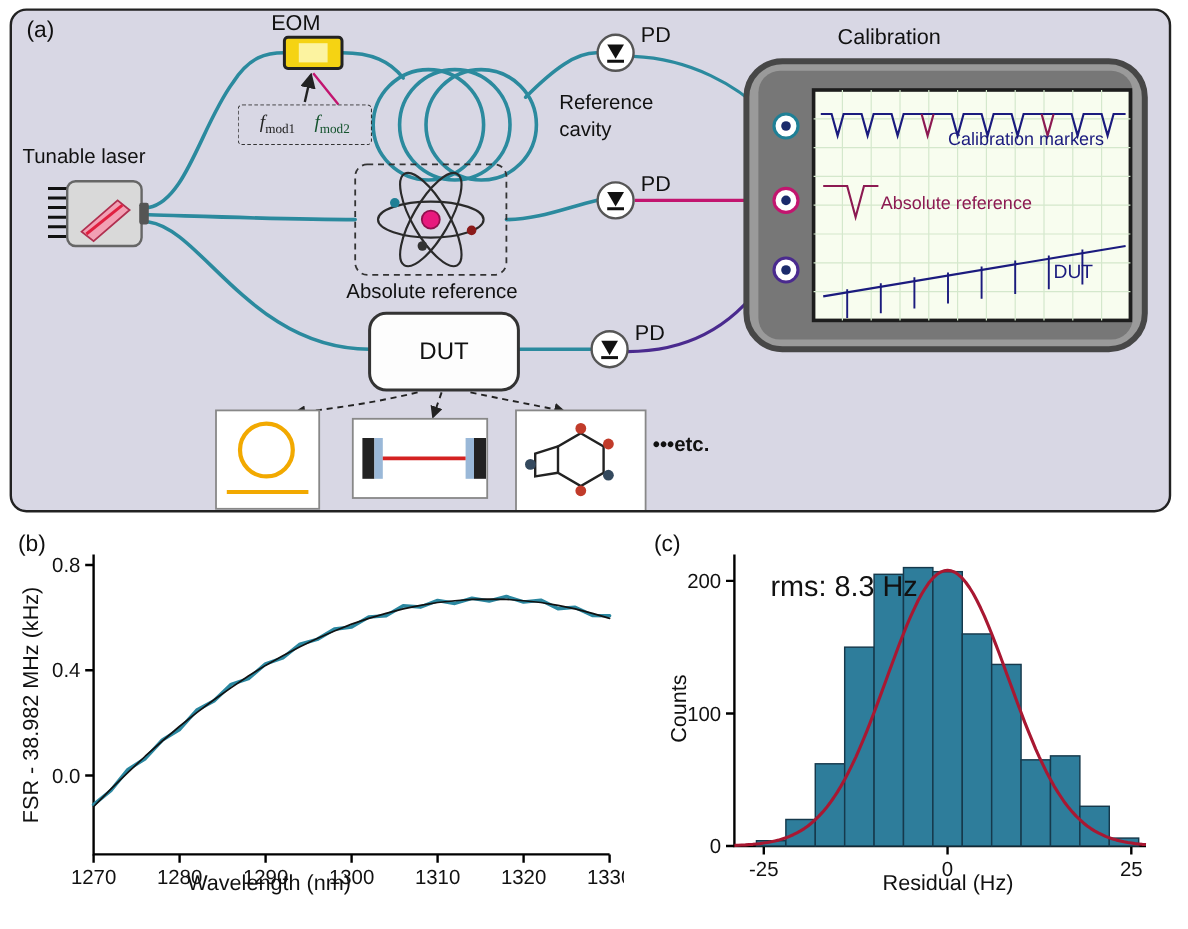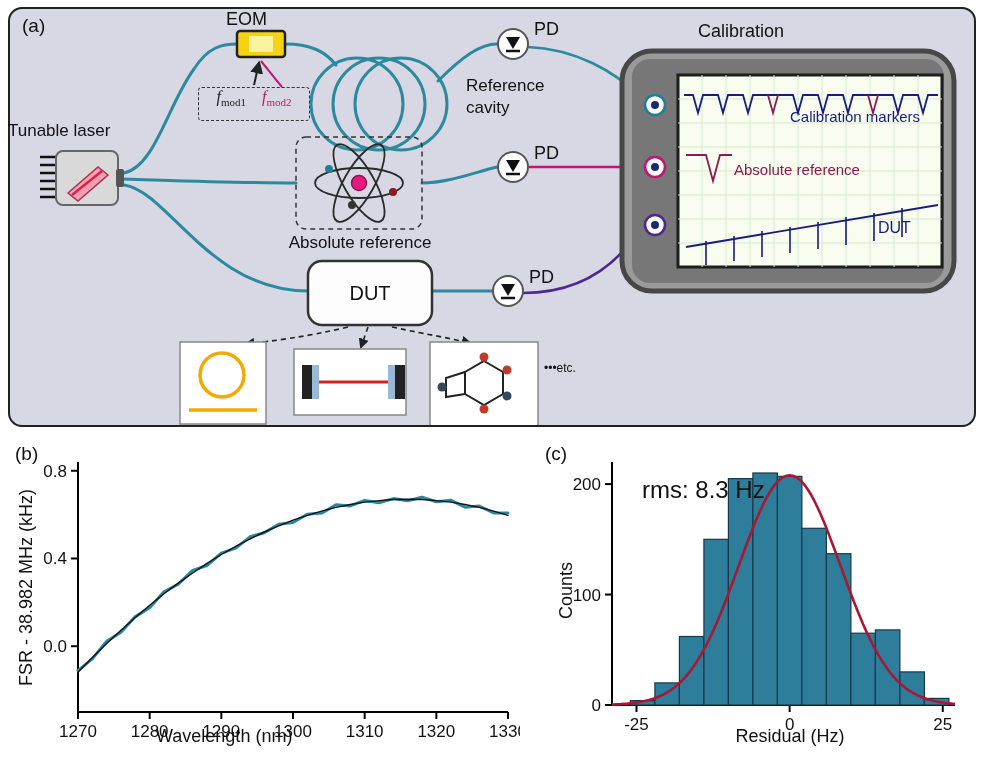"fmod1" div.abs { align-items: none -> center }
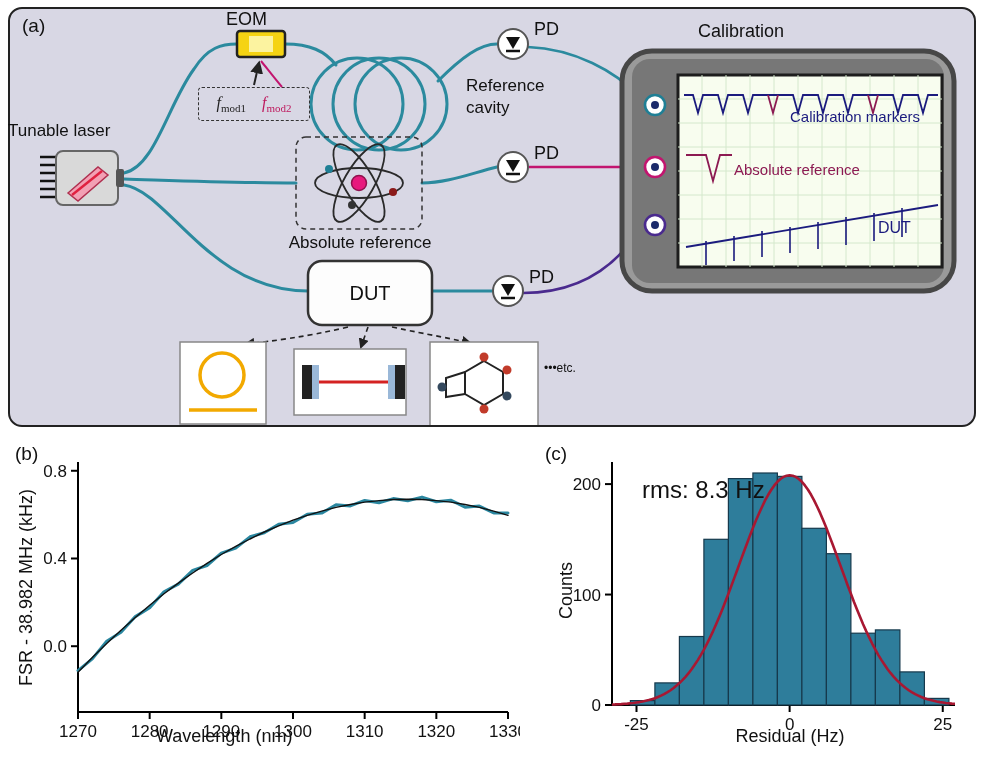"fmod2" span.fm { color: #be185d -> #14532d }
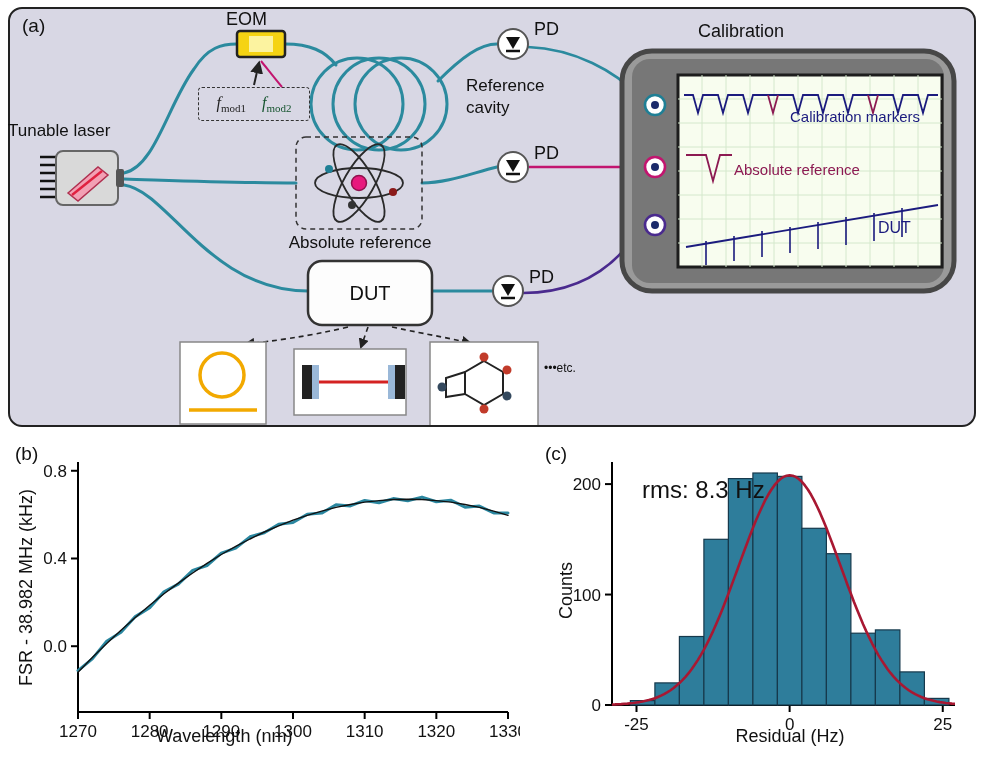"Tunable laser" div.lbl { text-align: left -> center }
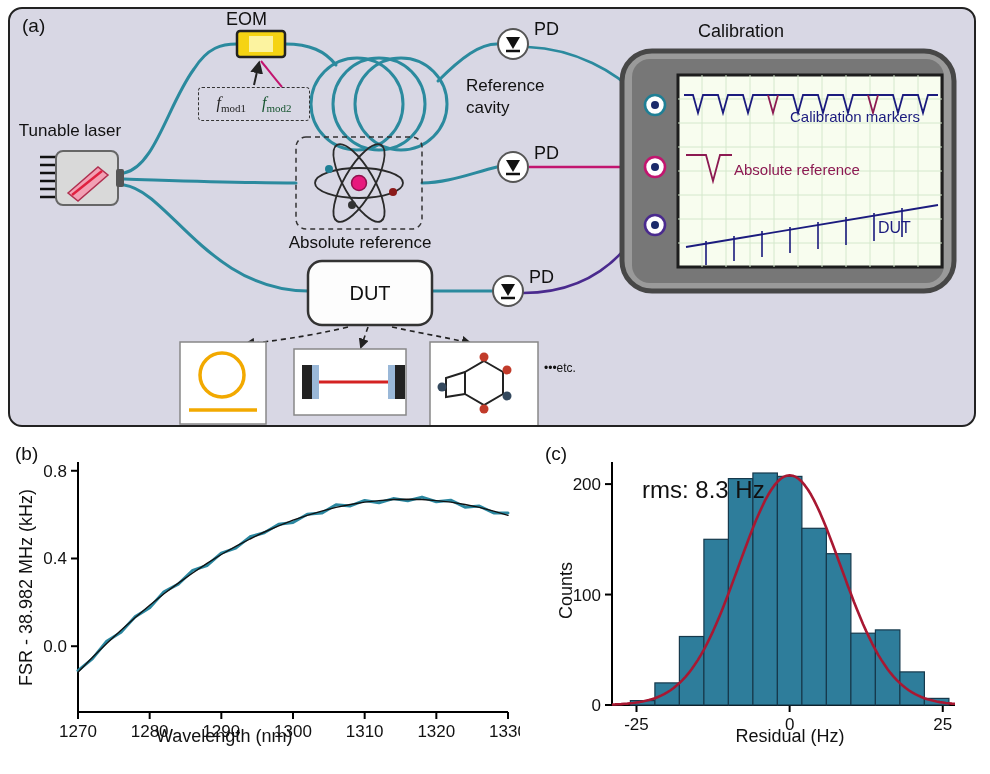"•••etc." div.lbl { font-size: 12px -> 17px; font-weight: normal -> bold }
